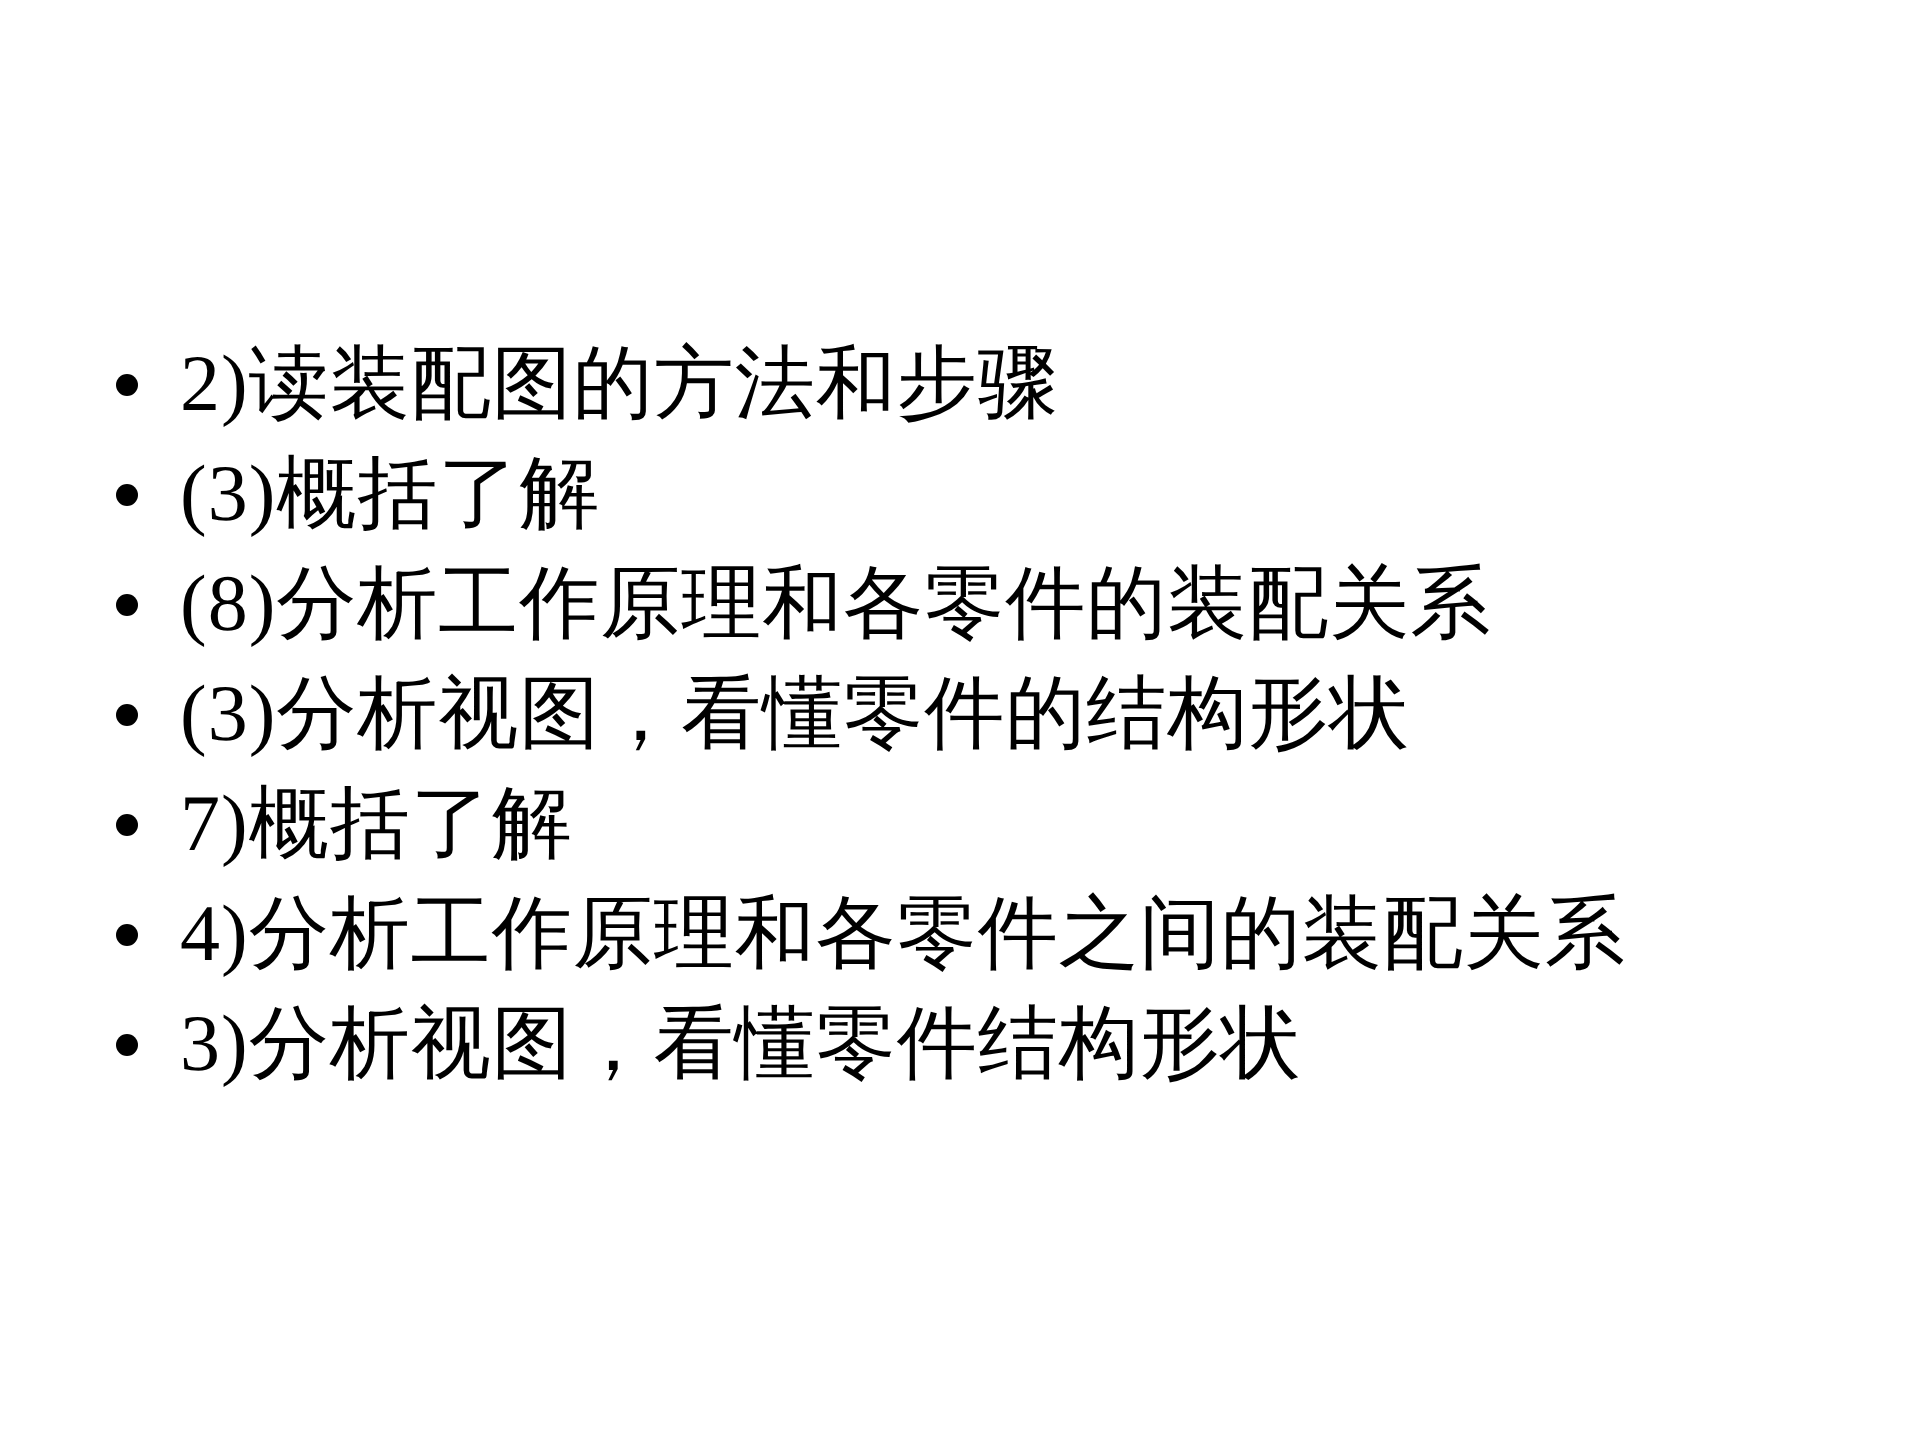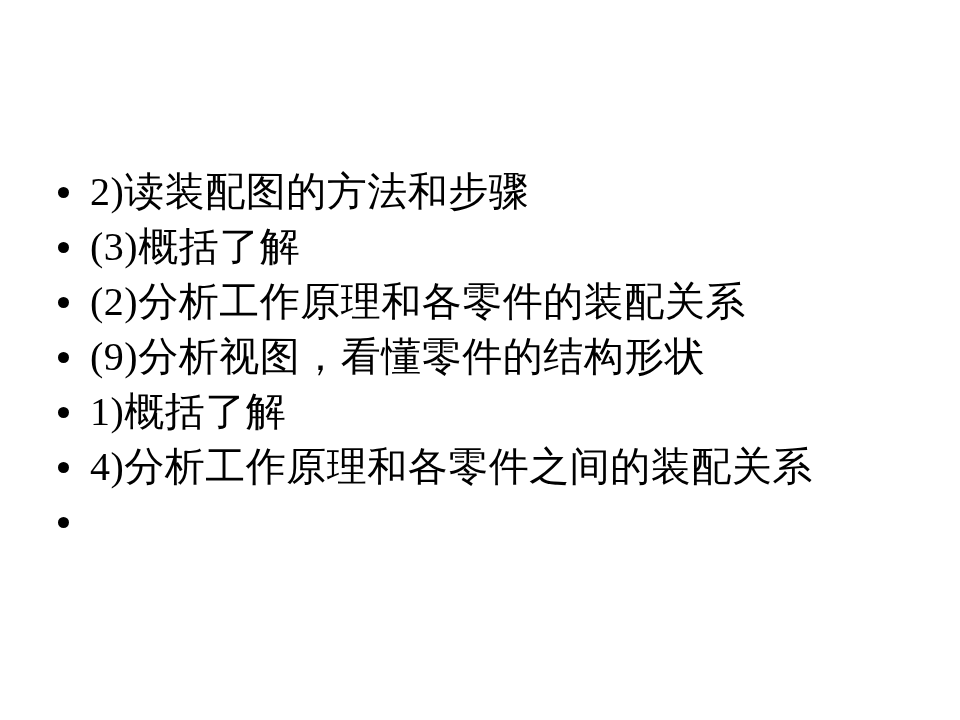"(2)分析工作原理和各零件的装配关系" span.bullet-text { text: 2 -> 8 }
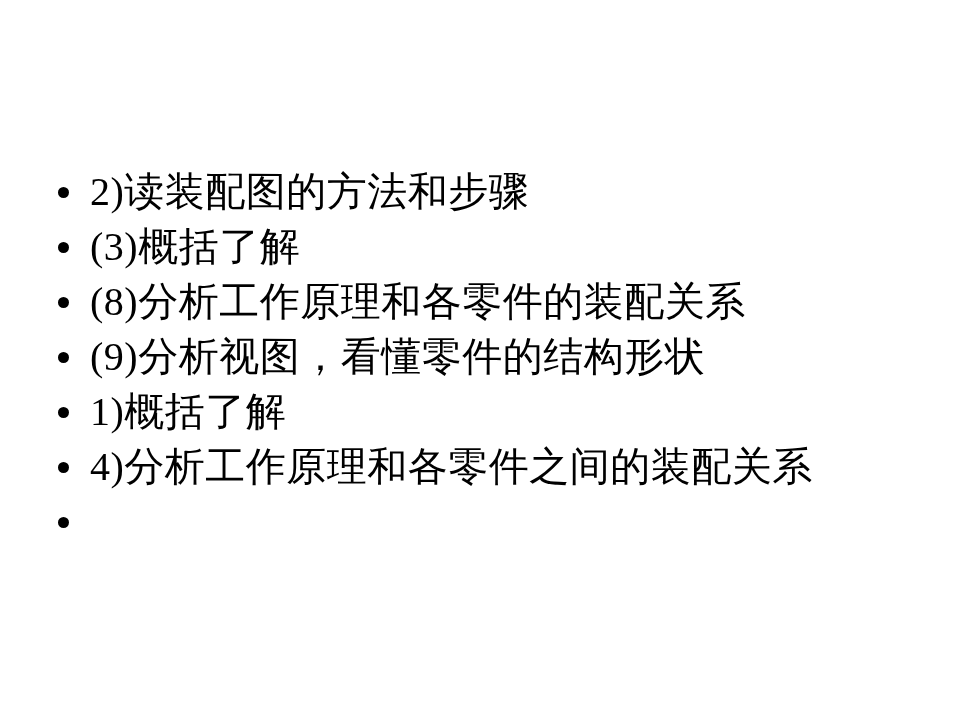"(9)分析视图，看懂零件的结构形状" span.bullet-text { text: 9 -> 3 }
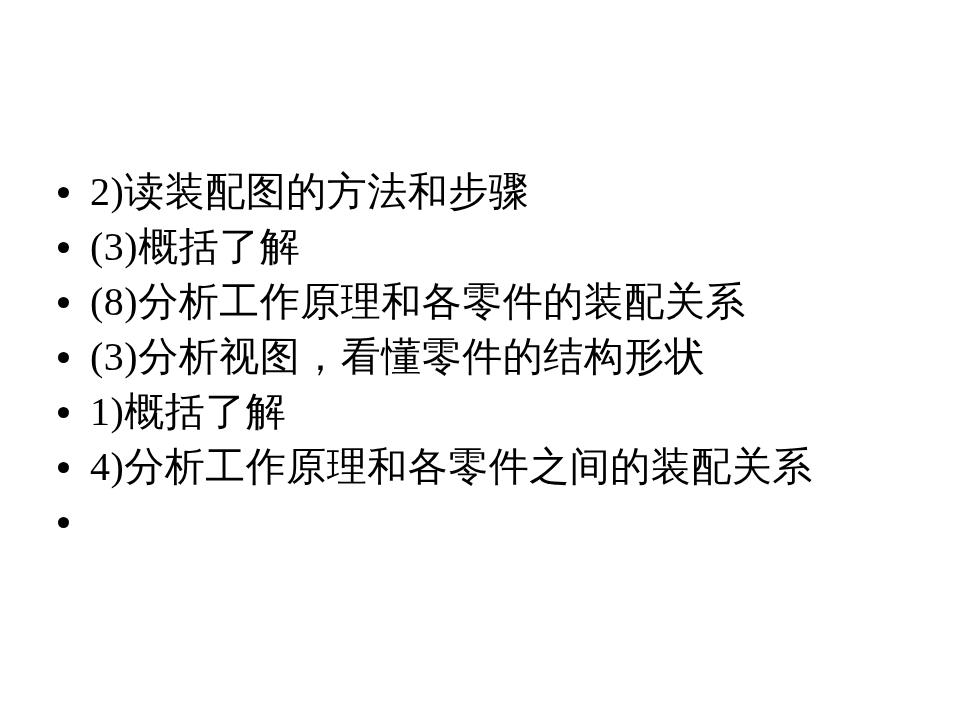"1)概括了解" span.bullet-text { text: 1 -> 7 }
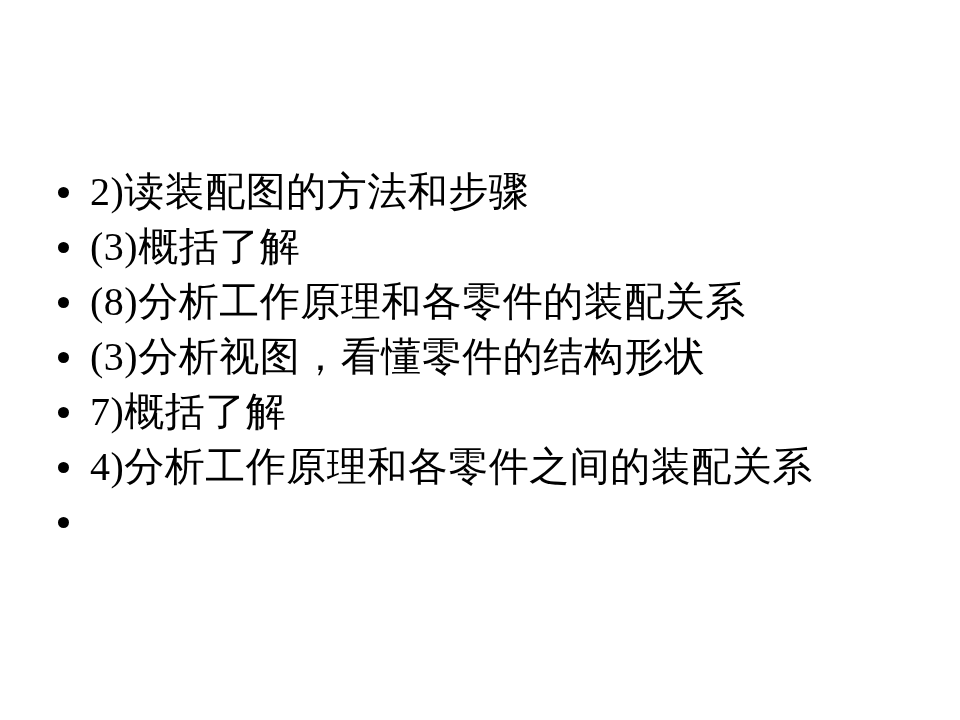"3)分析视图，看懂零件结构形状" span.bullet-text { html: none -> <span>3)分析视图，看懂零件结构形状</span> }
